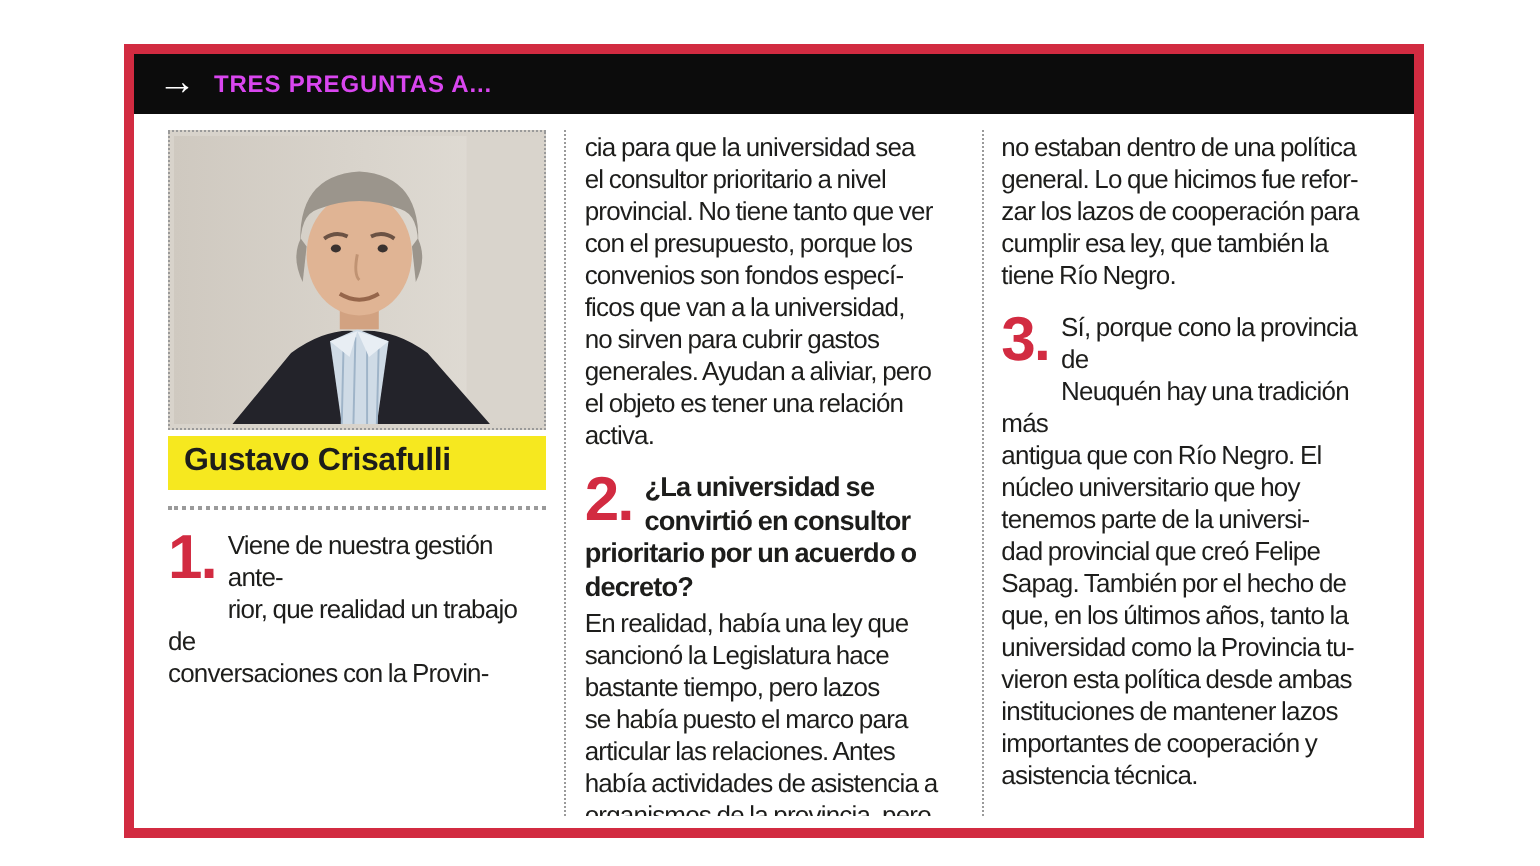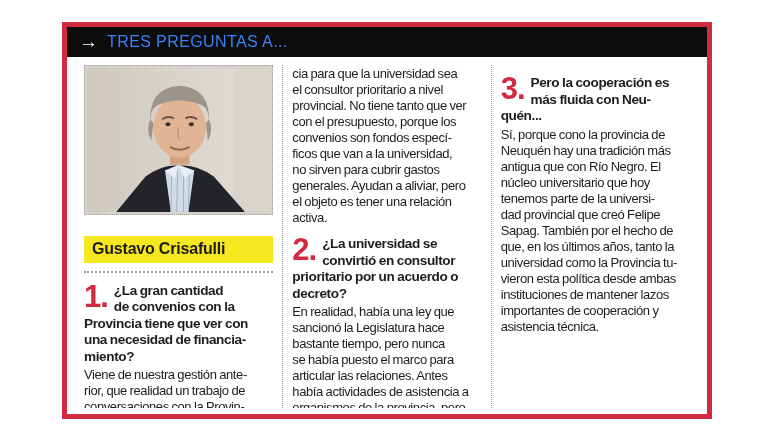"TRES PREGUNTAS A..." .header-title { color: #3b82f6 -> #d946ef; font-size: 16px -> 12px; font-weight: normal -> bold }
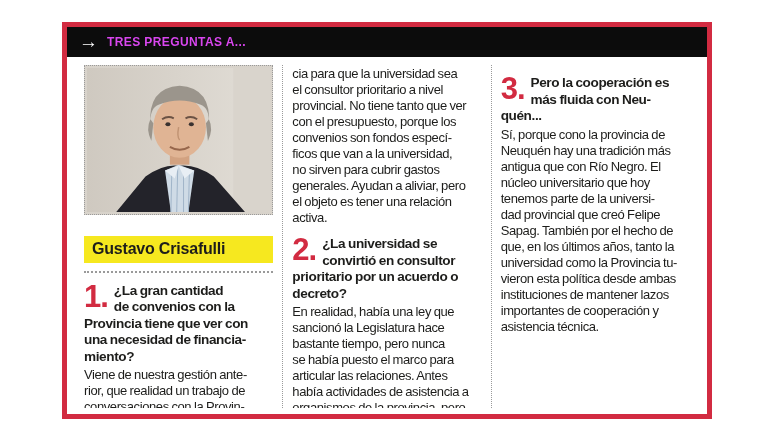"no estaban dentro de una" div.para { html: none -> <div>no estaban dentro de una política general. Lo que hicimos fue refor- zar los lazos de cooperación para cumplir esa ley, que también la tiene Río Negro.</div> }
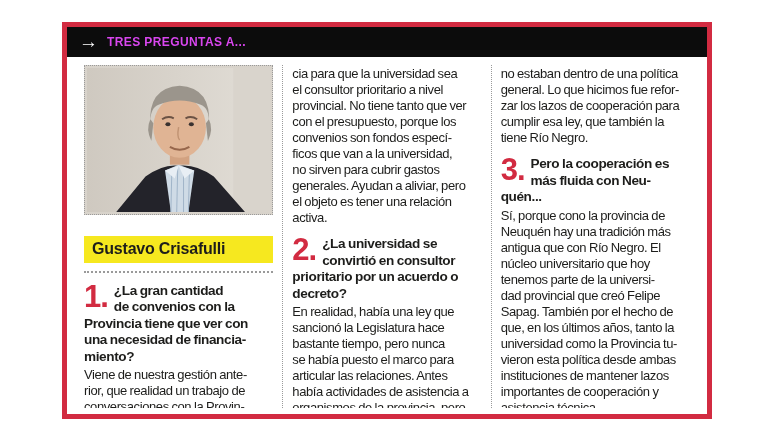"Pero la cooperación es" div.qtext { html: <div>Pero la cooperación es más fluida con Neu- quén...</div> -> none }
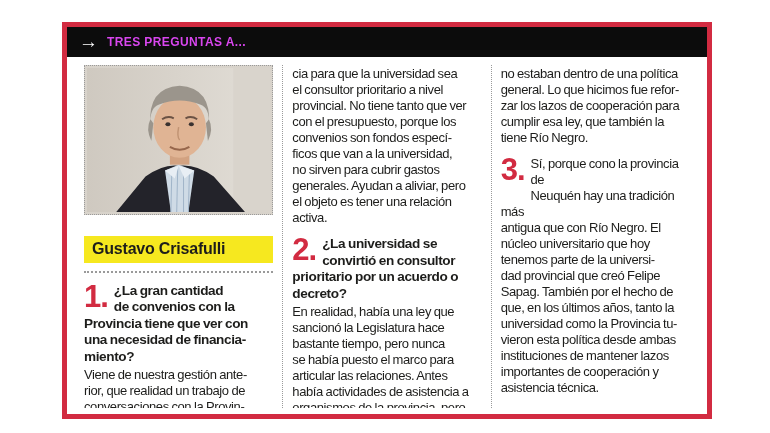"Gustavo Crisafulli" .caption { margin-top: 21px -> 3px }
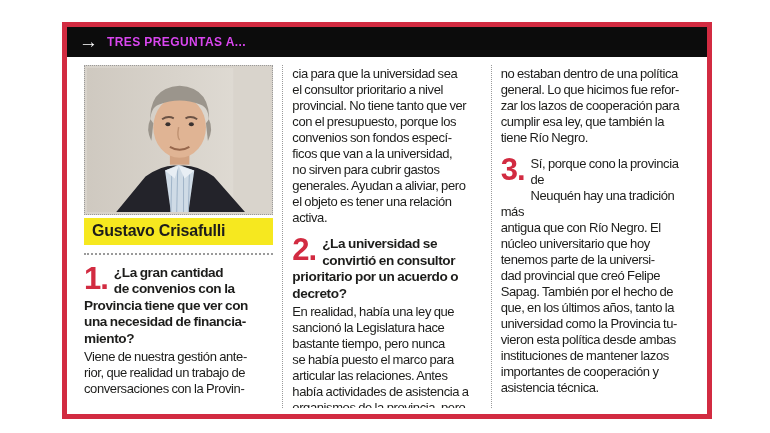"¿La gran cantidad" div.qtext { html: <div>¿La gran cantidad de convenios con la Provincia tiene que ver con una necesidad de financia- miento?</div> -> none }
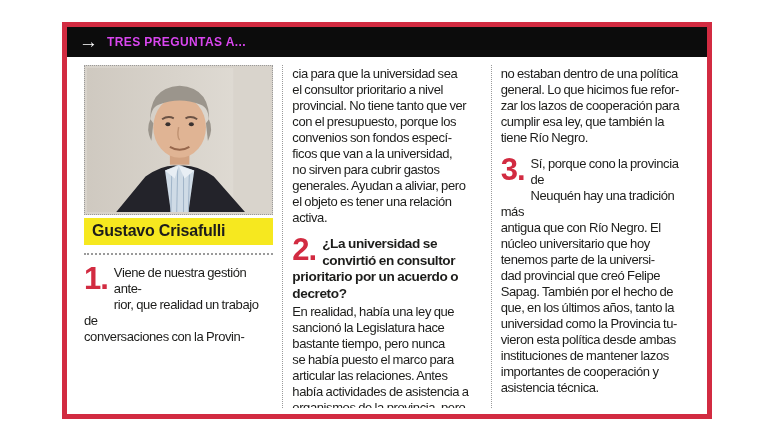"En realidad, había una ley" div.answer { text: nunca -> lazos }
